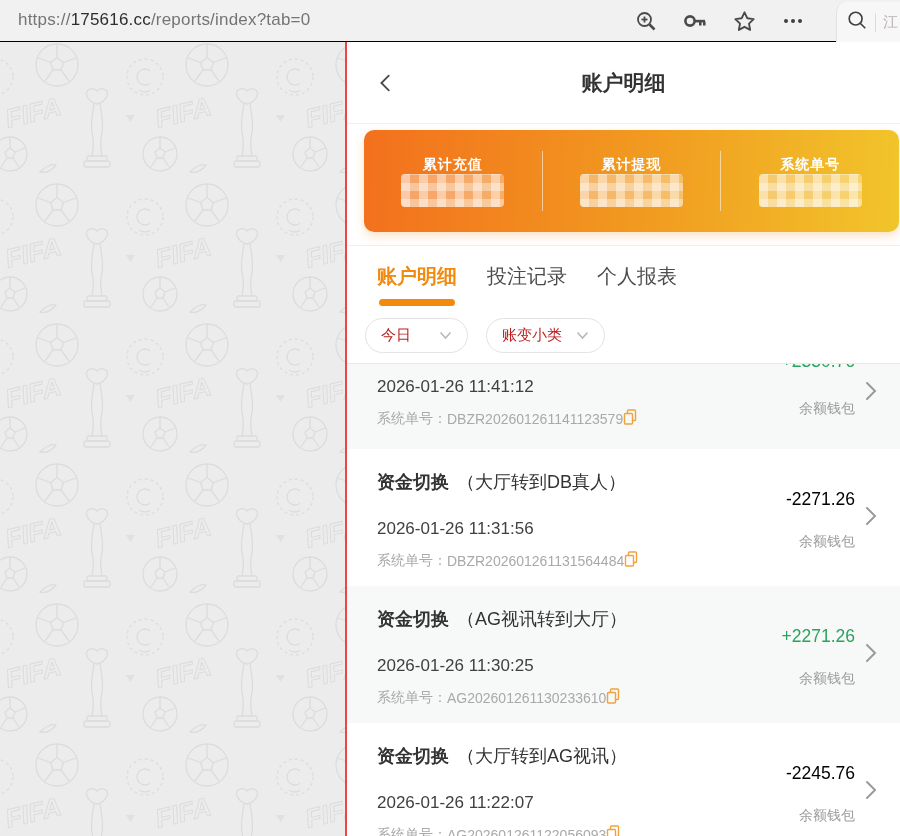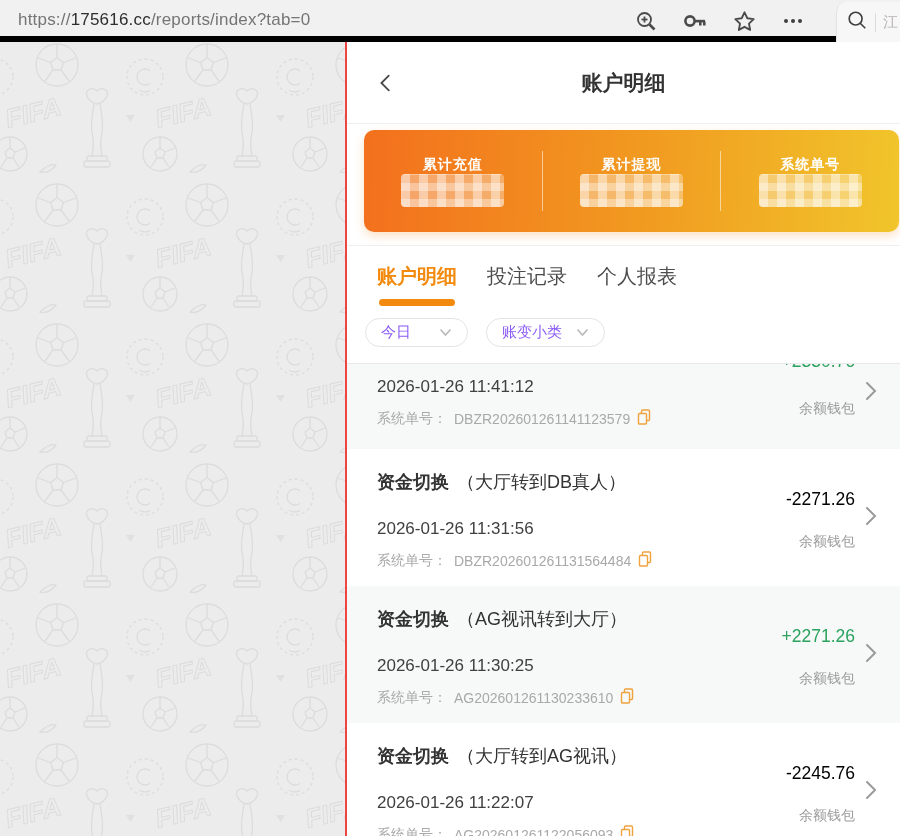"https://175616.cc/reports/index?tab=0" .browser-bar { border-bottom: 6px solid #000000 -> 1px solid #000000 }
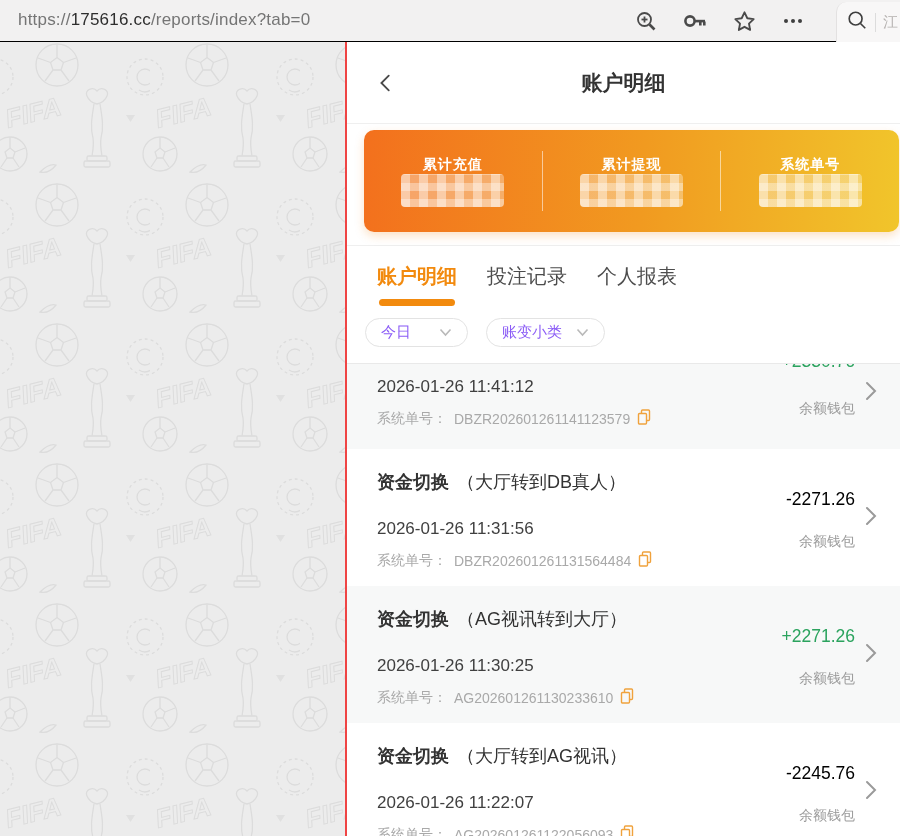"今日" .filter-pill { color: #8b5cf6 -> #b91c1c; height: 29px -> 35px }
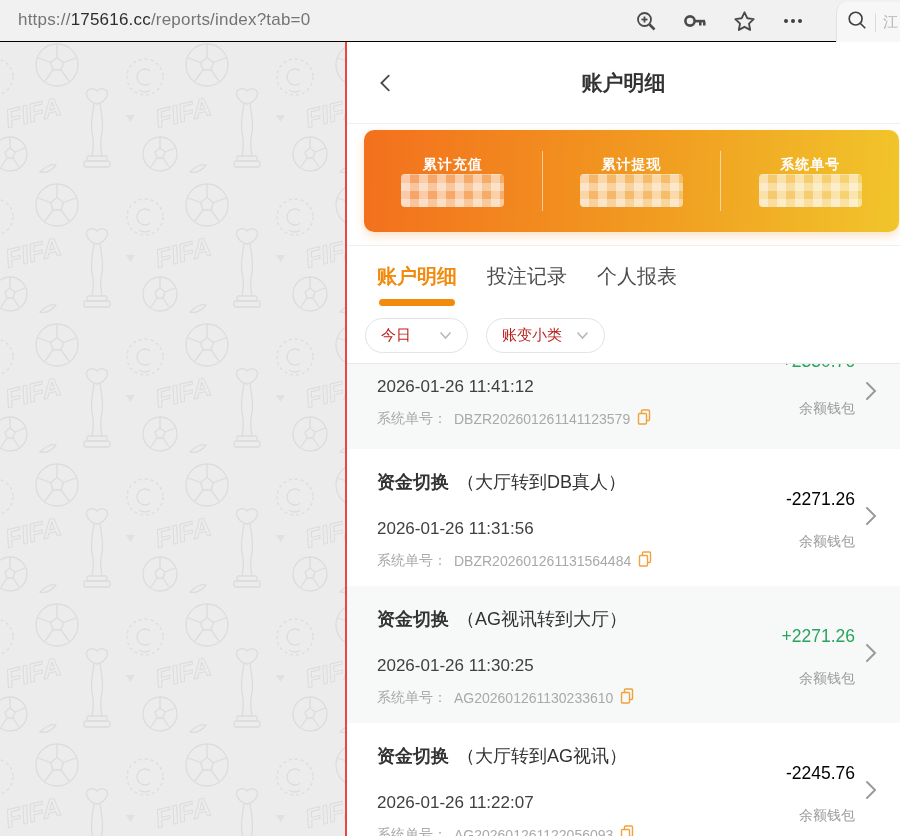"系统单号：" .txn-order { gap: 7px -> none }
